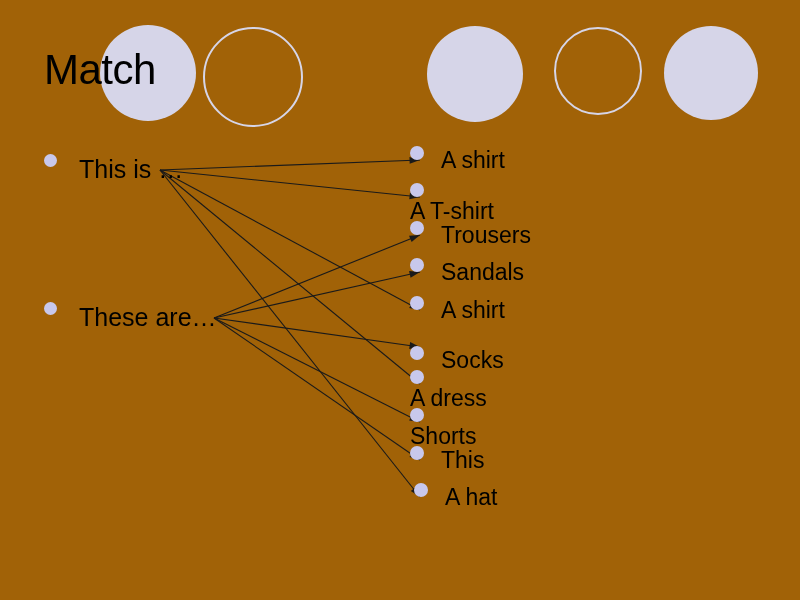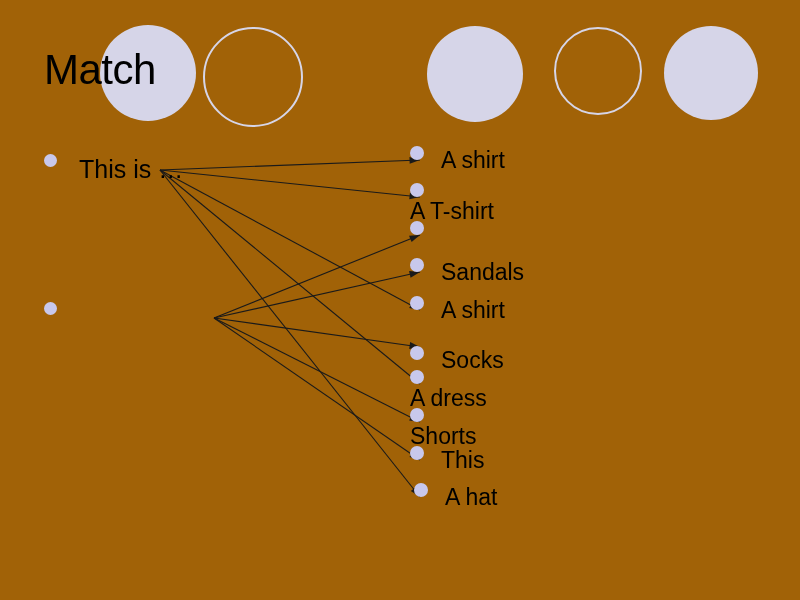"Trousers" span.answer-label { html: none -> <span>Trousers</span> }
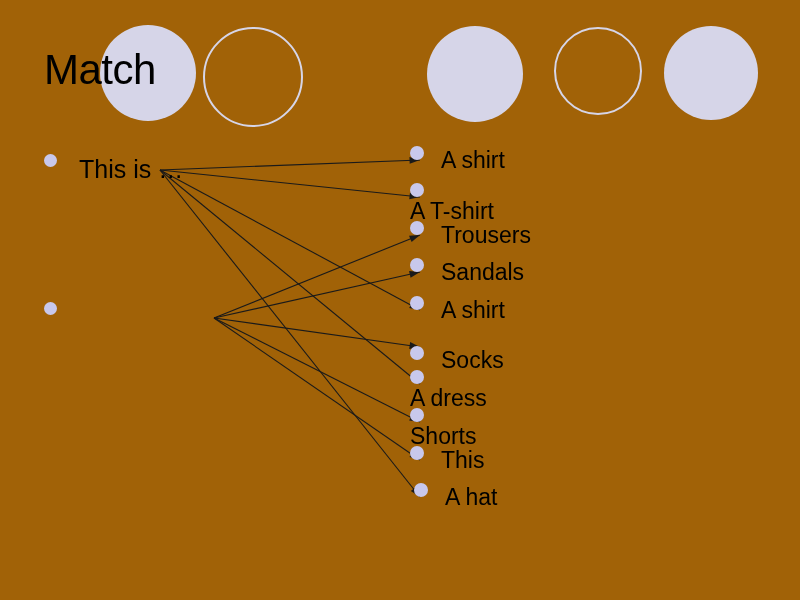"These are…" span.prompt-label { html: none -> <span>These are…</span> }
